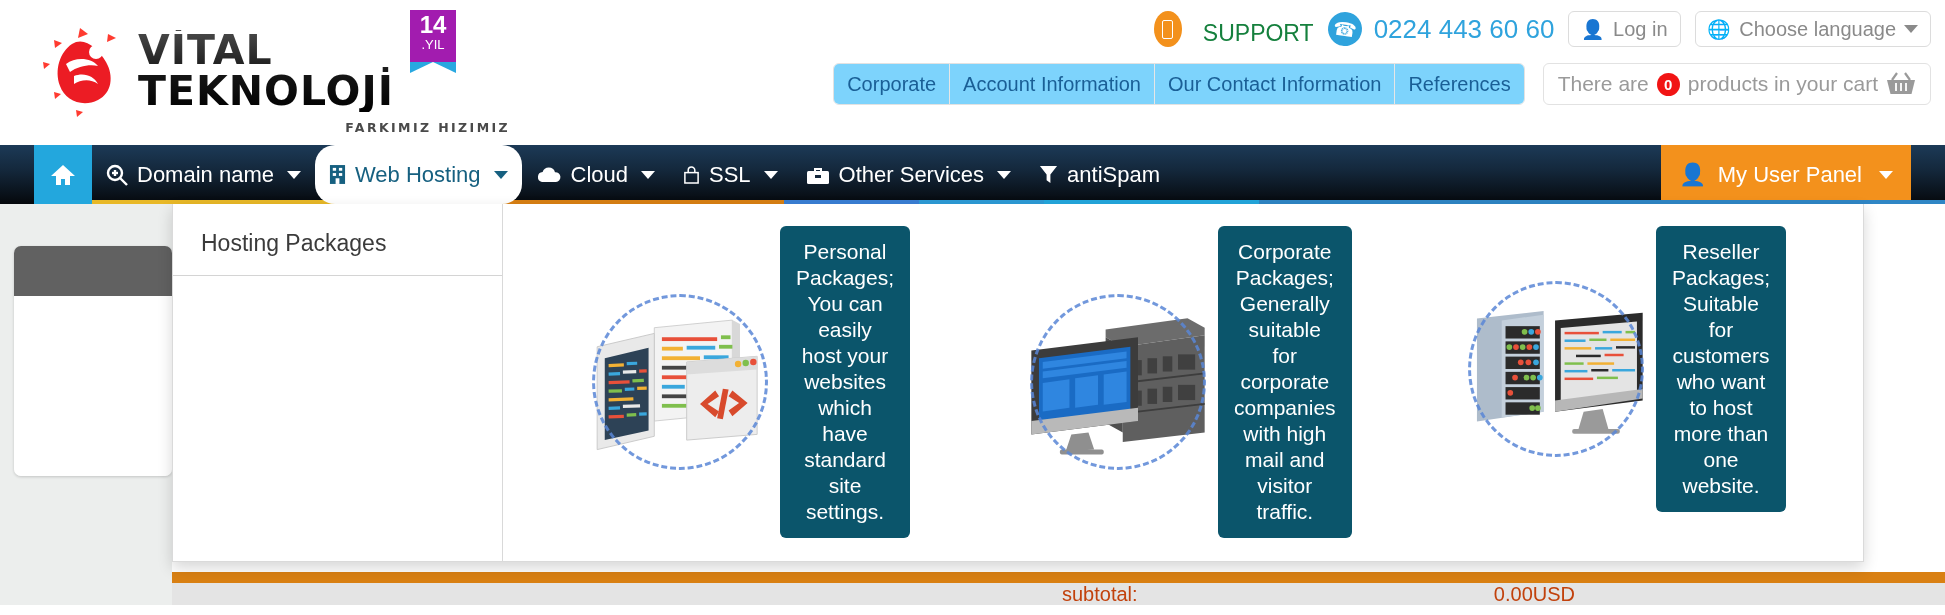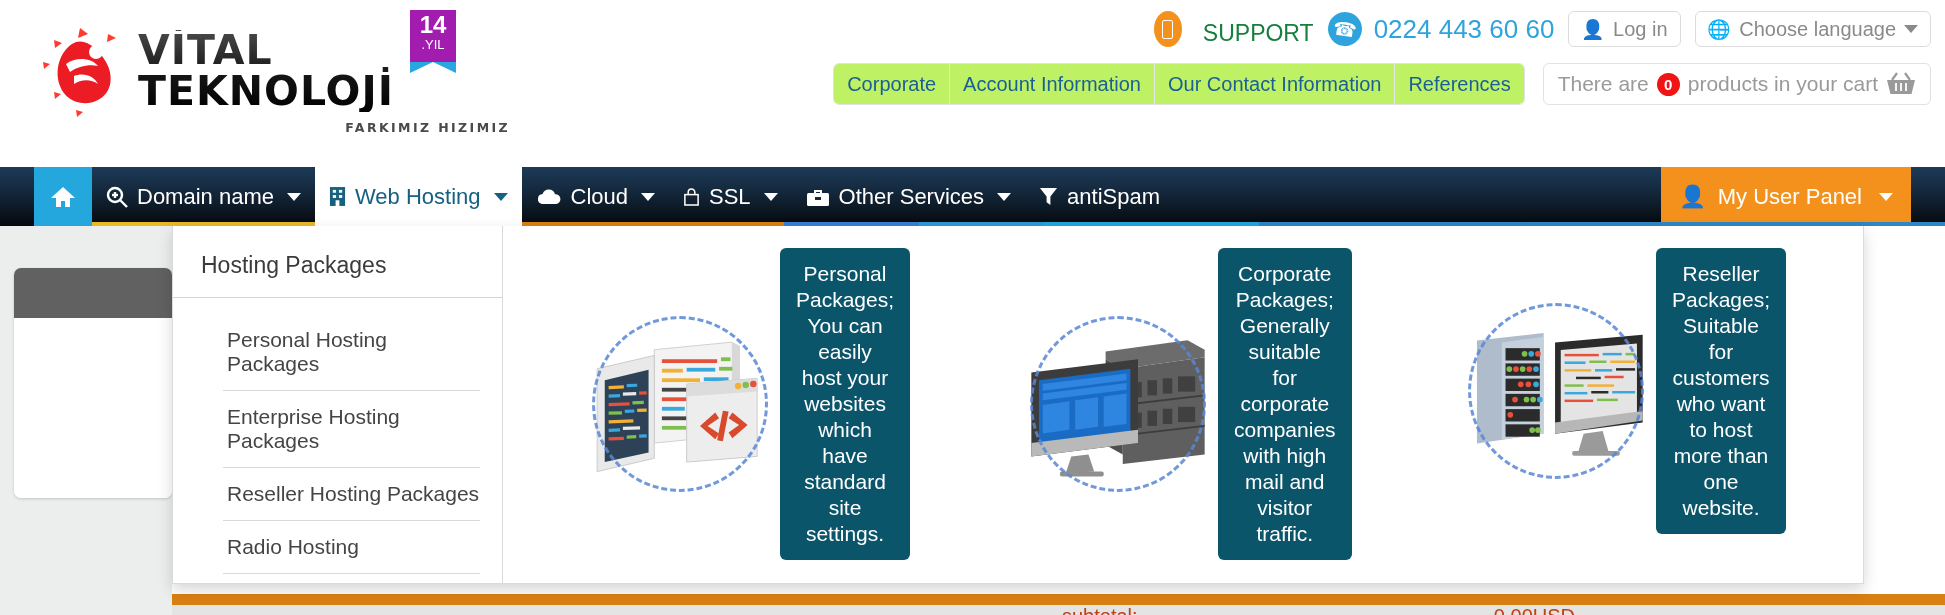"VİTAL TEKNOLOJİ" .topbar { height: 167px -> 145px }
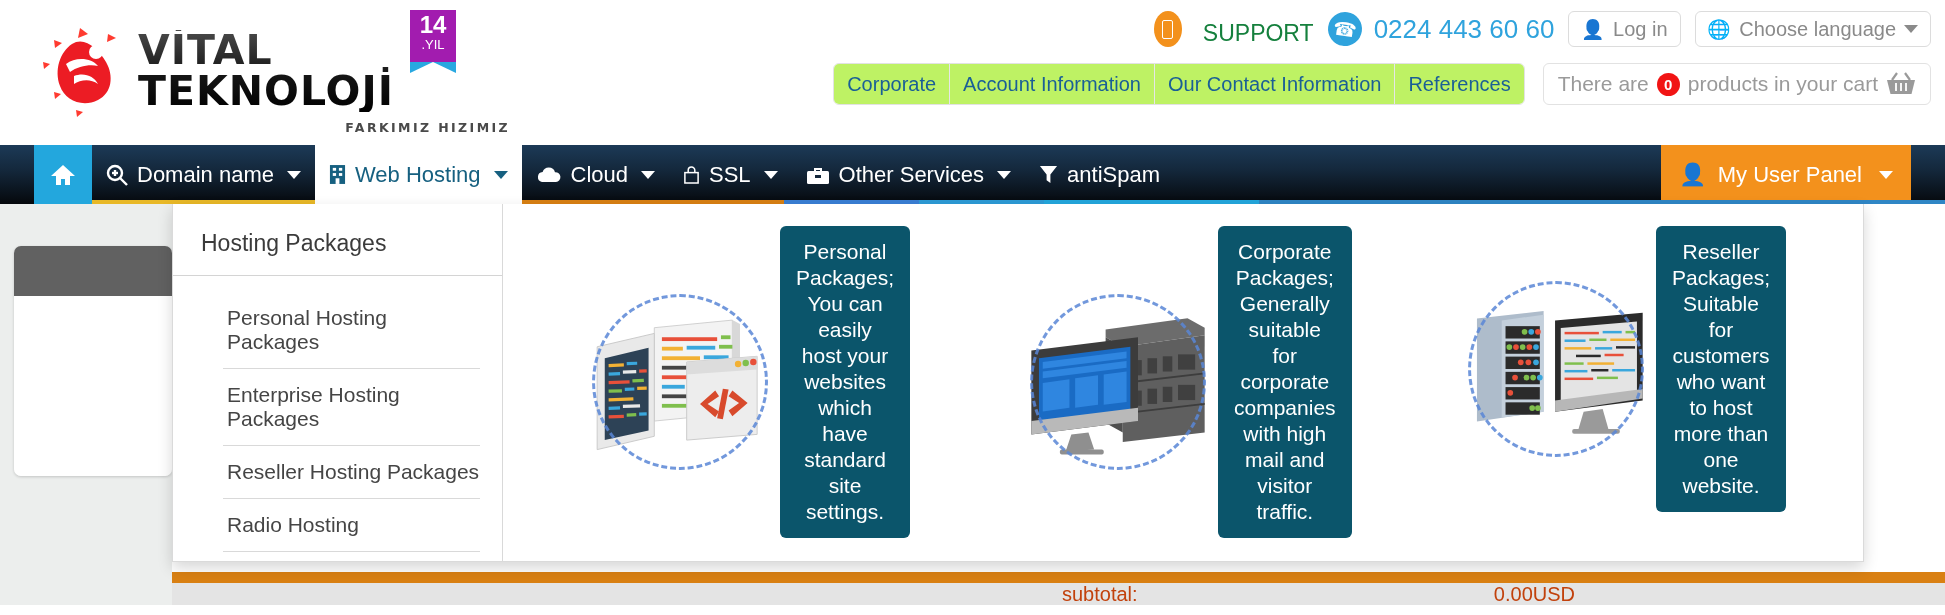"Corporate" .navpills a { background: #bef264 -> #7dd3fc }
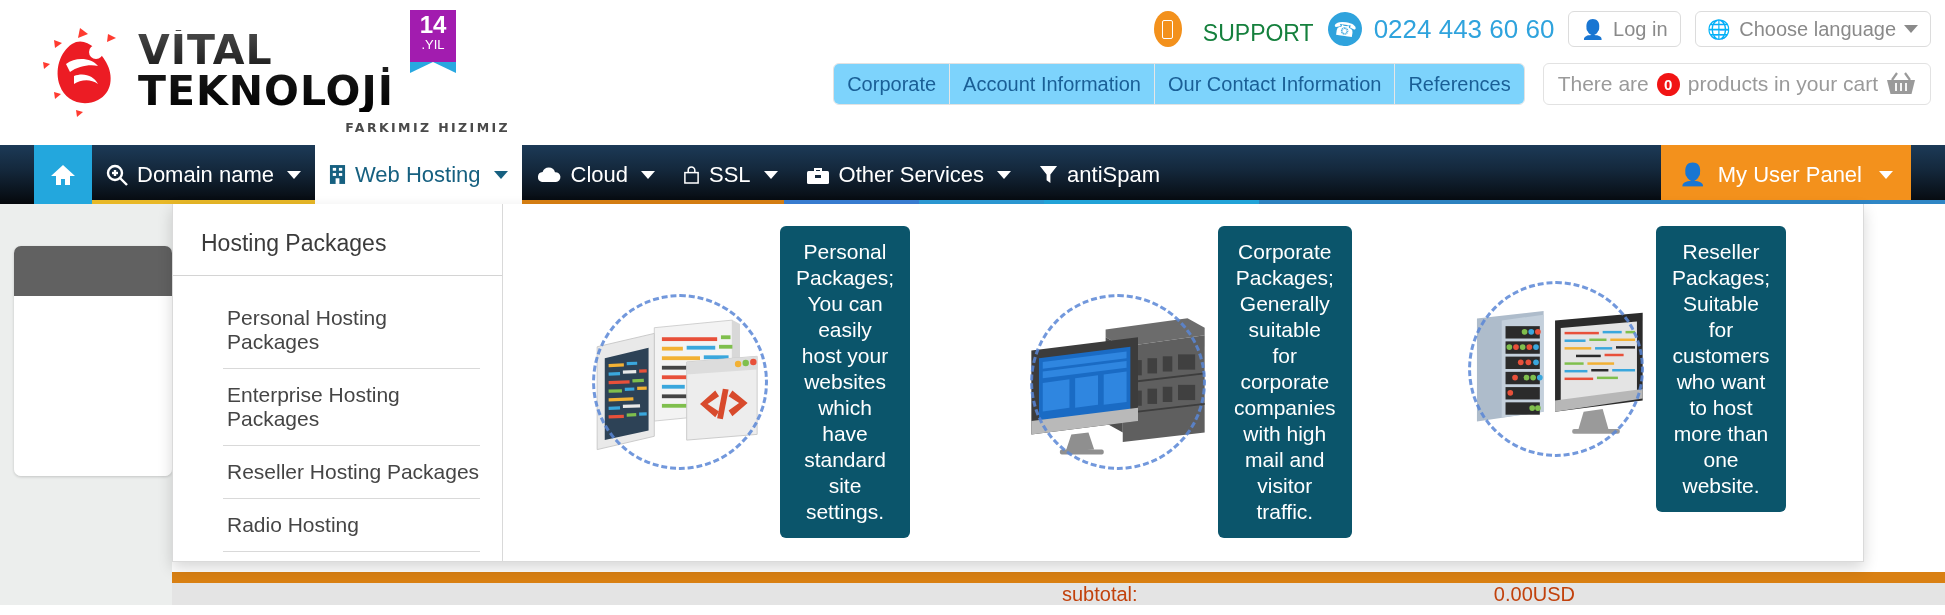"Domain name" .nav-item { border-radius: none -> 20px }
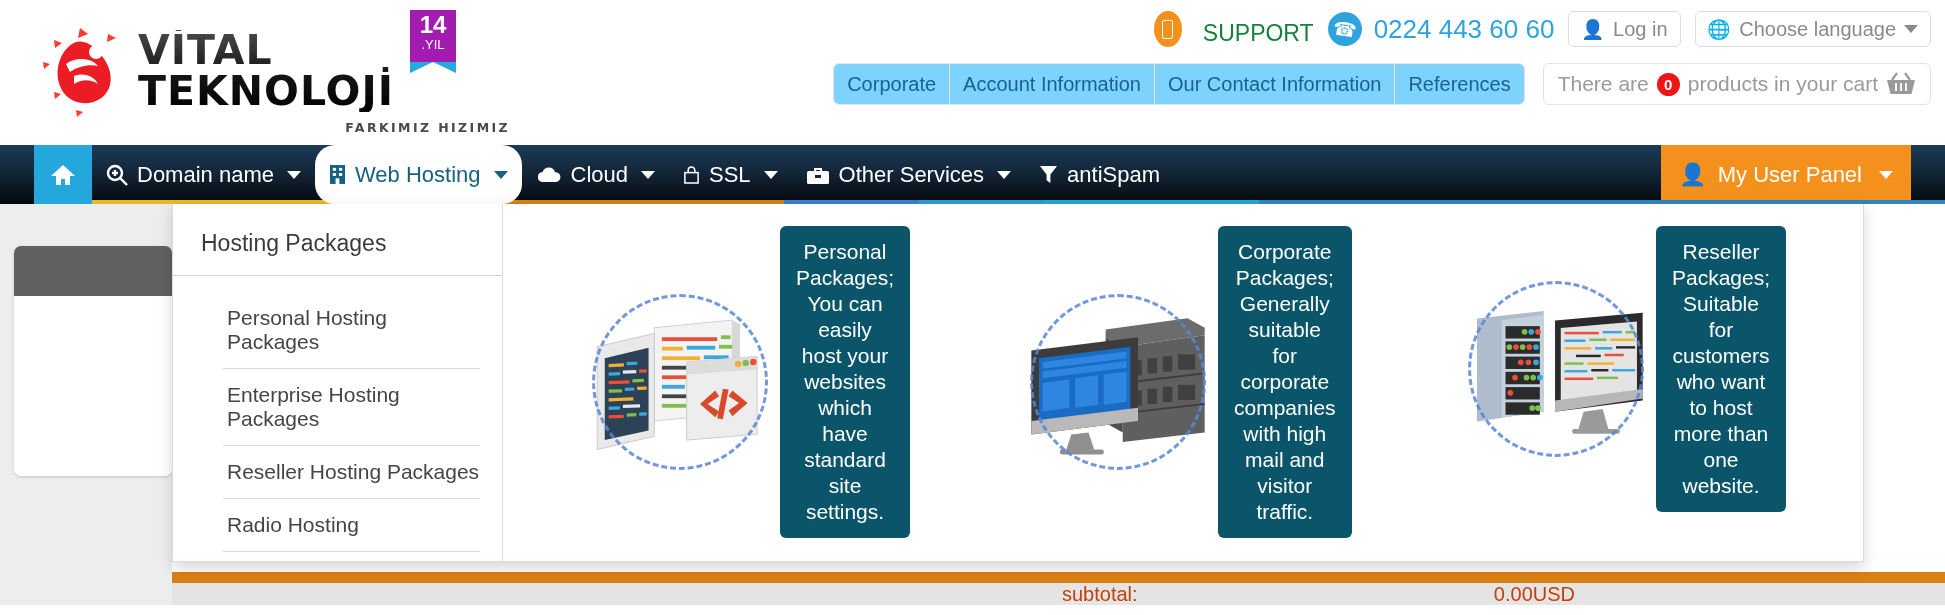"Personal Hosting Packages" div.mega-sub { html: <div> <a>Personal Hosting Packages</a> <a>Enterprise Hosting Packages</a> <a>Reseller Hosting Packages</a> <a>Radio Hosting</a> </div> -> none }
